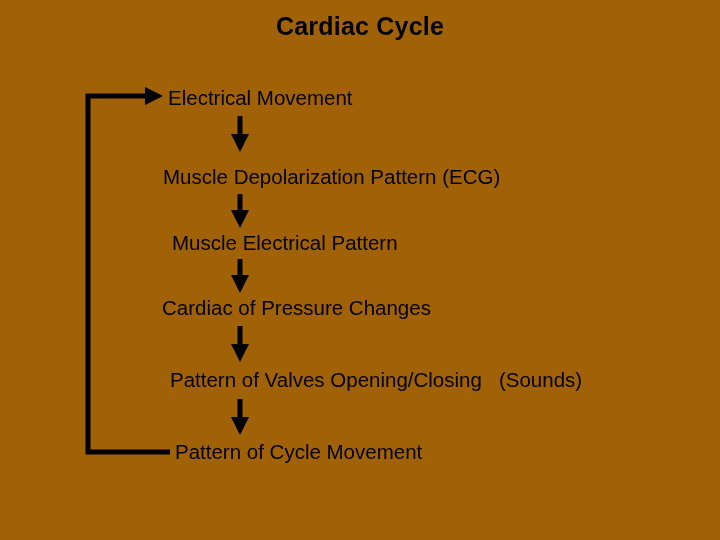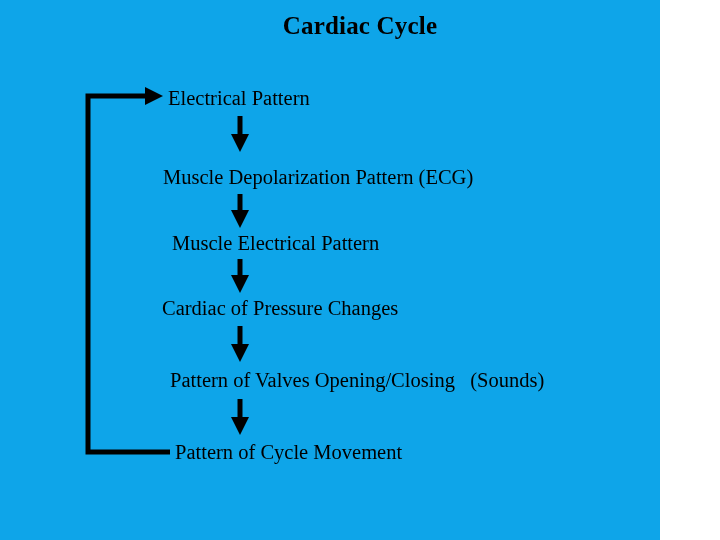"Cardiac Cycle" #stage { background: #0ea5e9 -> #a16207; font-family: Liberation Serif, serif -> Liberation Sans, sans-serif; width: 660px -> 720px }
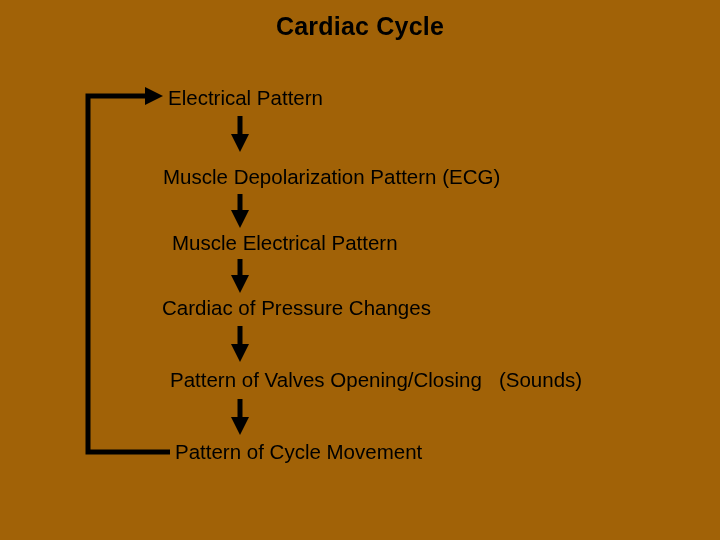"Electrical Pattern" div.flow-step { text: Pattern -> Movement }
